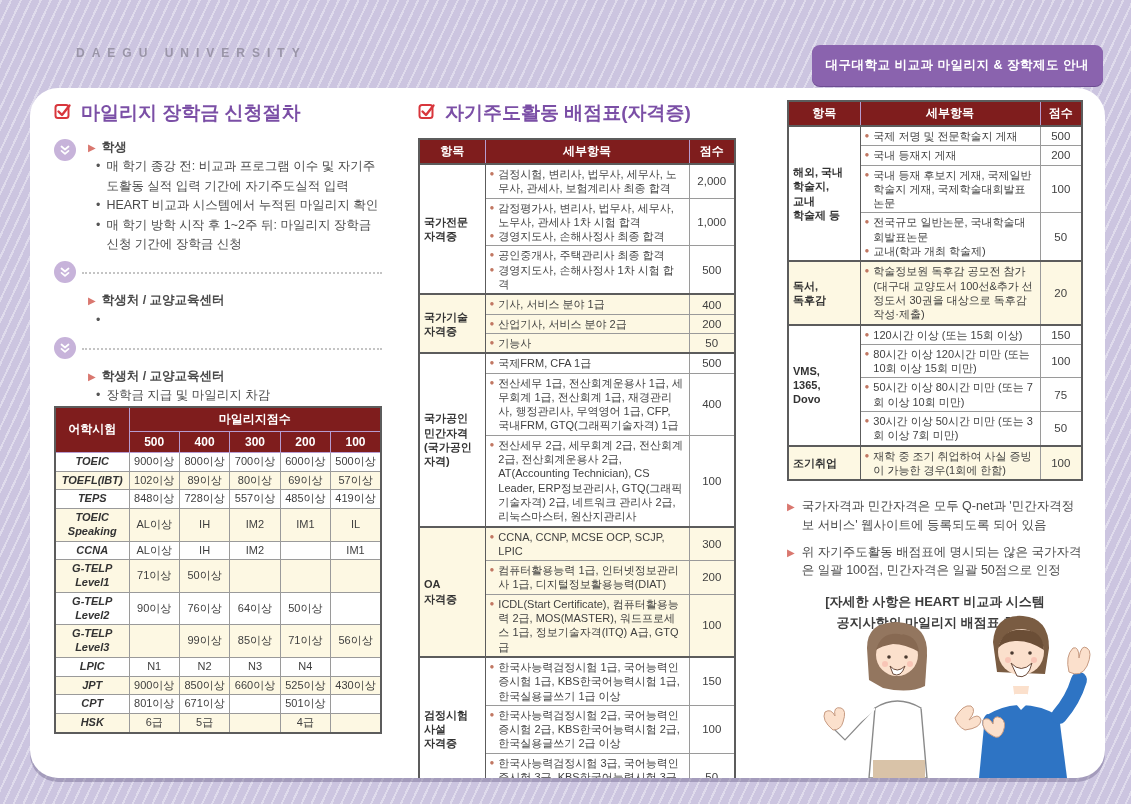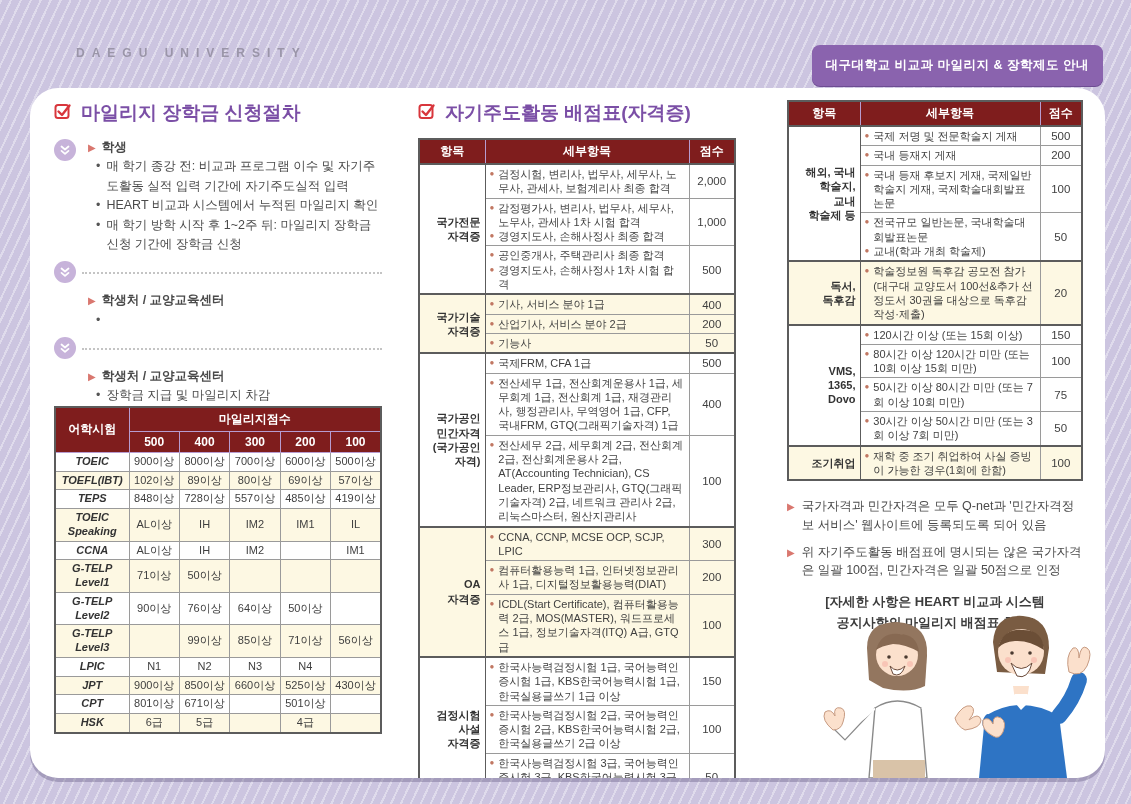"해외, 국내" td.item { text-align: right -> left }
